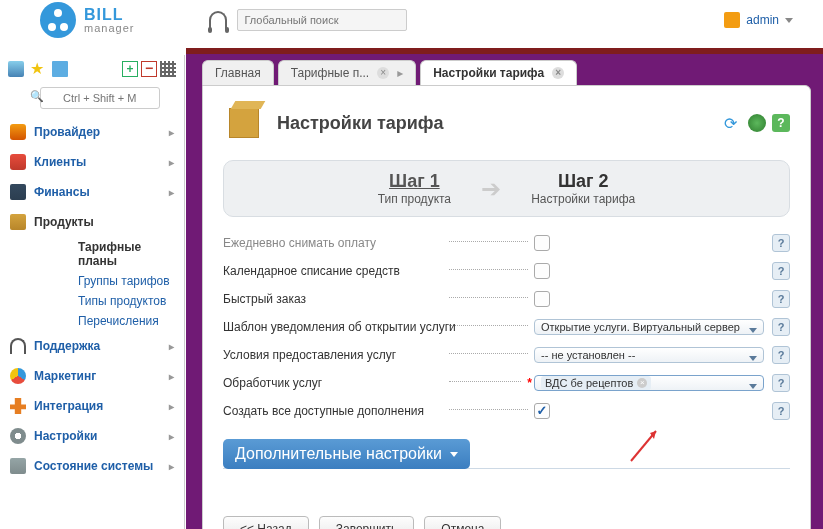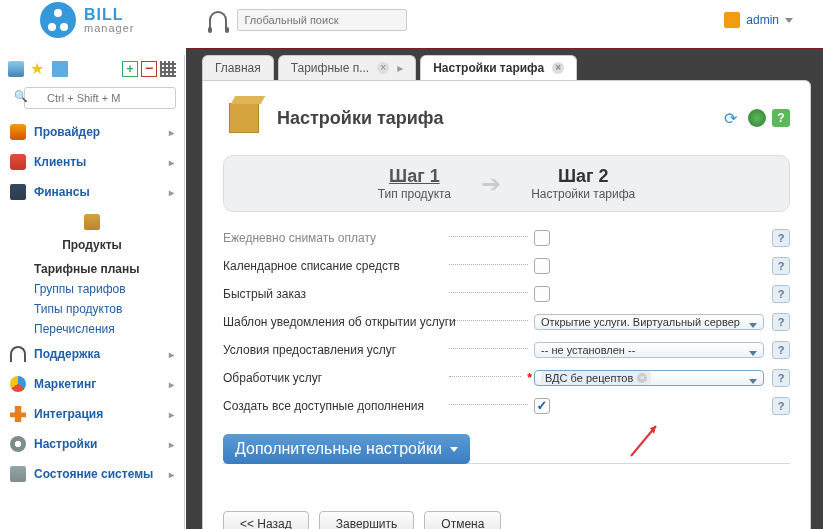"Главная" .main { background: #404040 -> #701a75; border-top: 1px solid #7f1d1d -> 6px solid #7f1d1d }
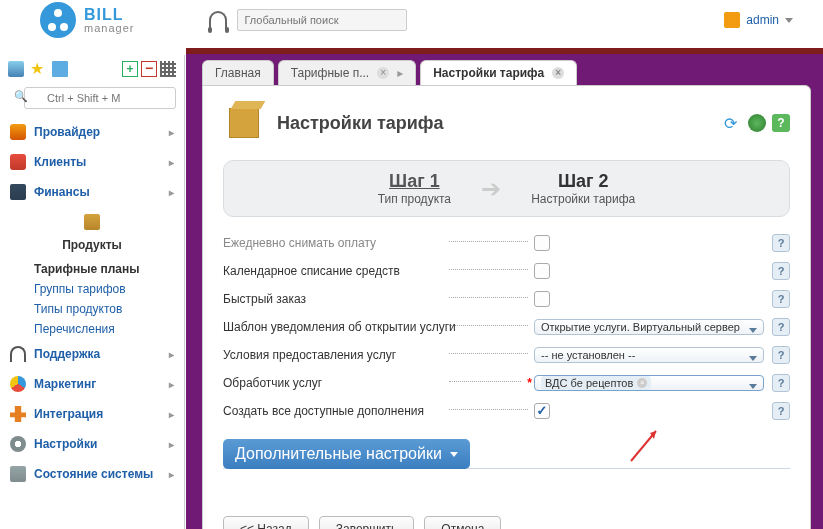"Ctrl + Shift + M" .sidebar-search { margin: 4px 8px 8px -> 4px 24px 8px }
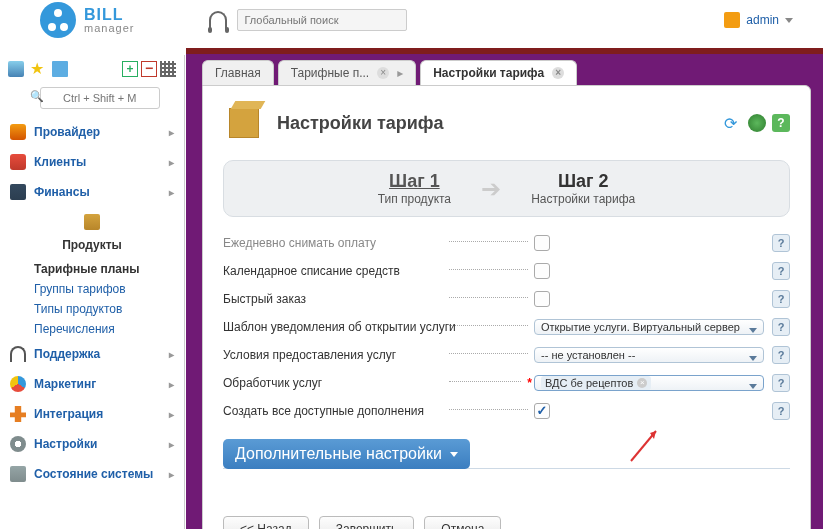"Продукты" .nav-item.active { flex-direction: column -> none }
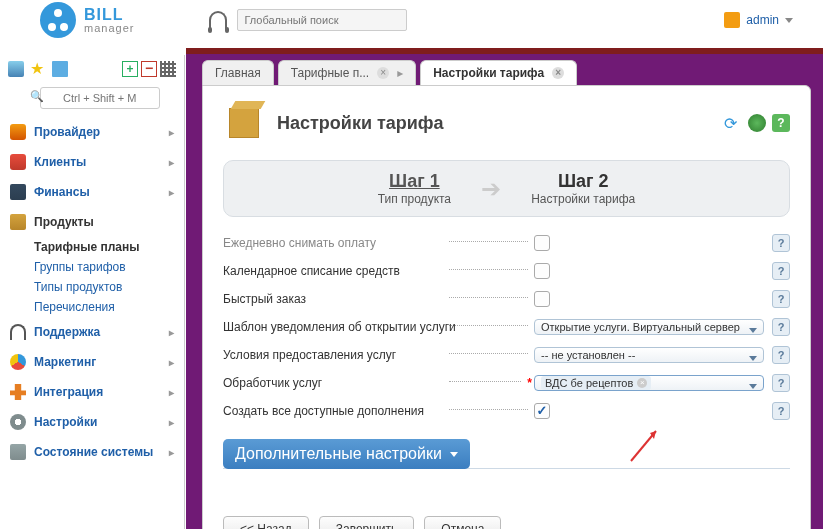"Тарифные планы" .nav-sub { margin-left: none -> 44px }
